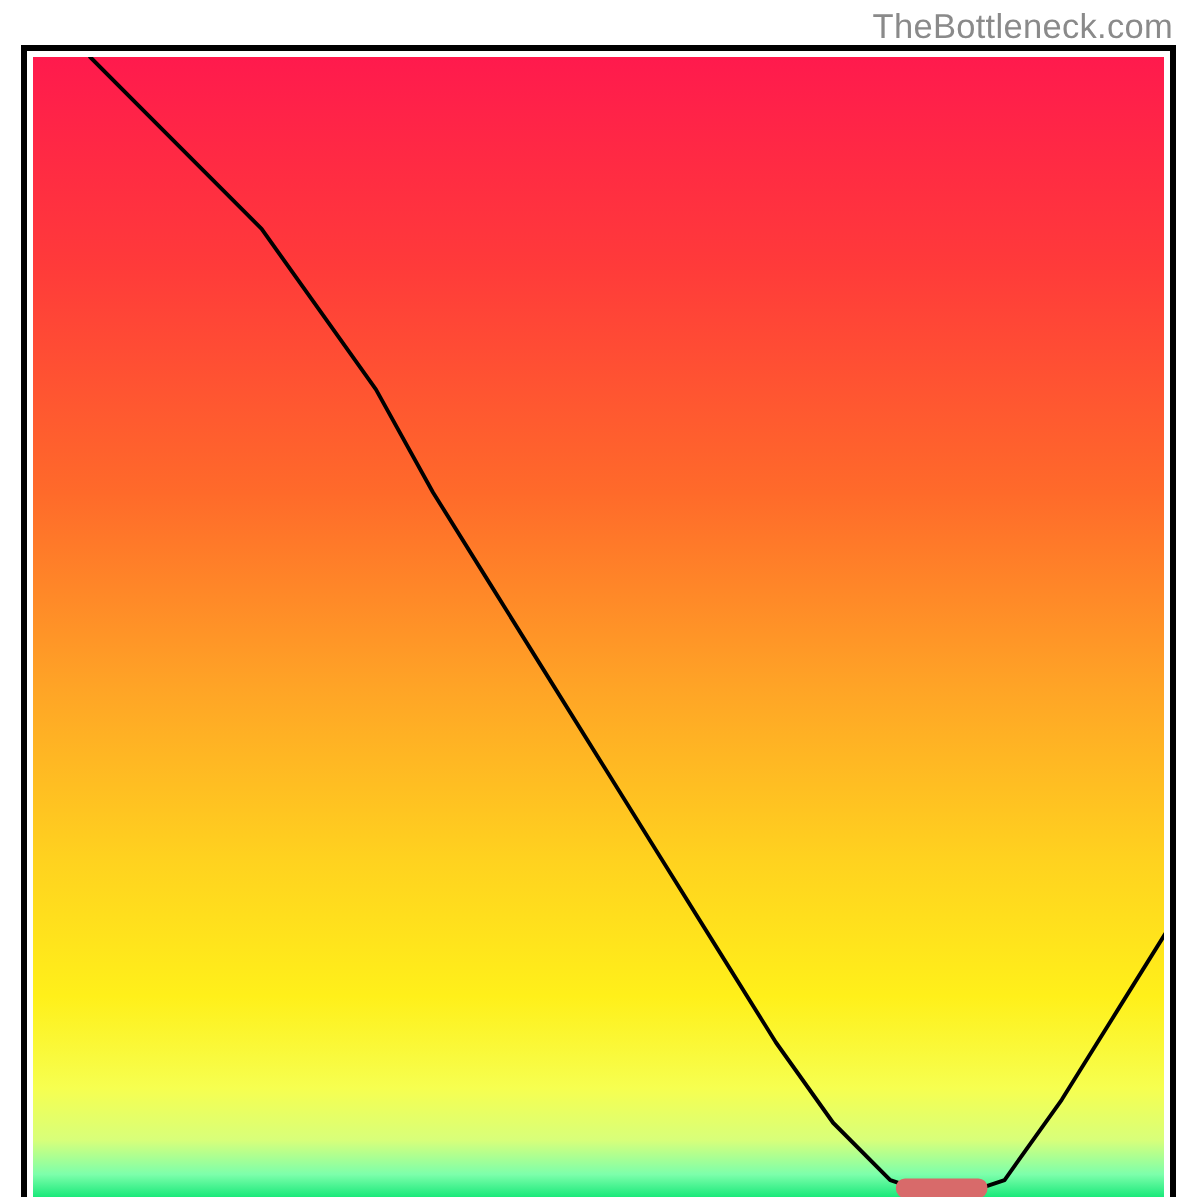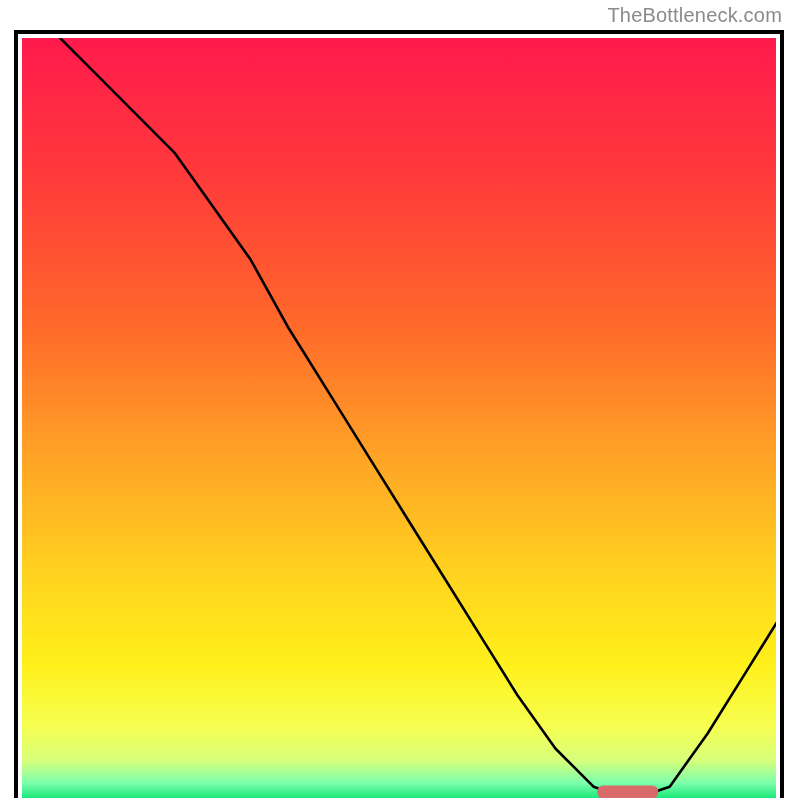"TheBottleneck.com" .watermark { font-size: 20px -> 23px }
